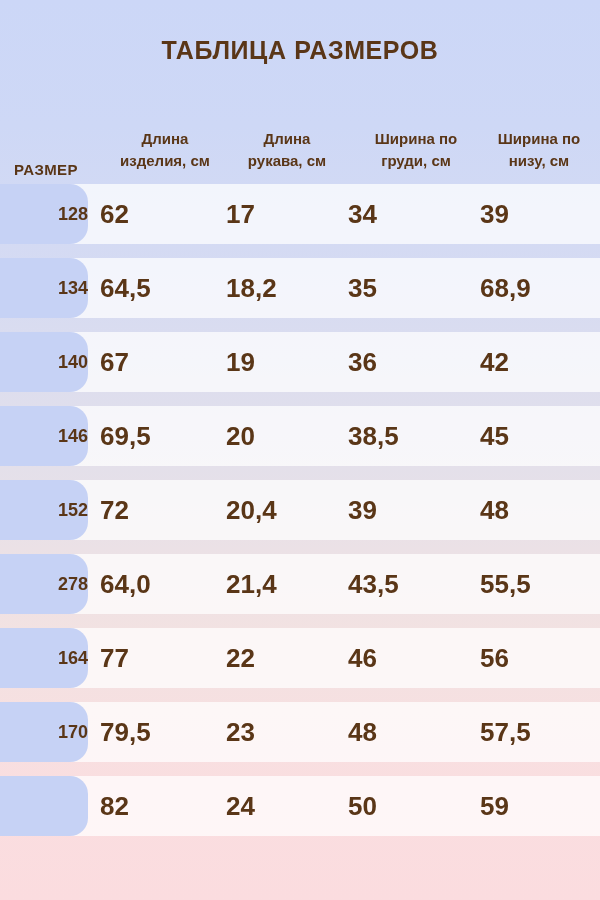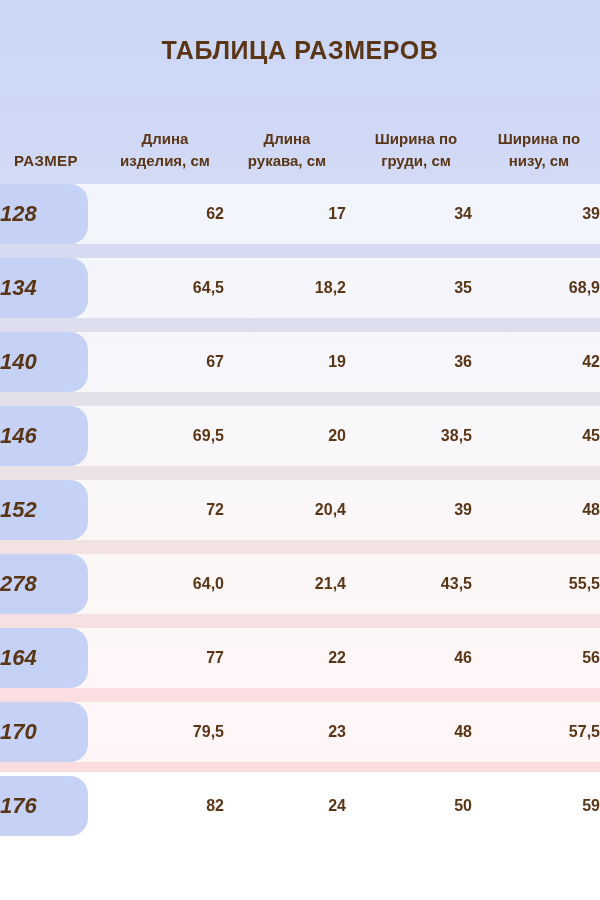"ТАБЛИЦА РАЗМЕРОВ" #page { height: 772px -> 900px }
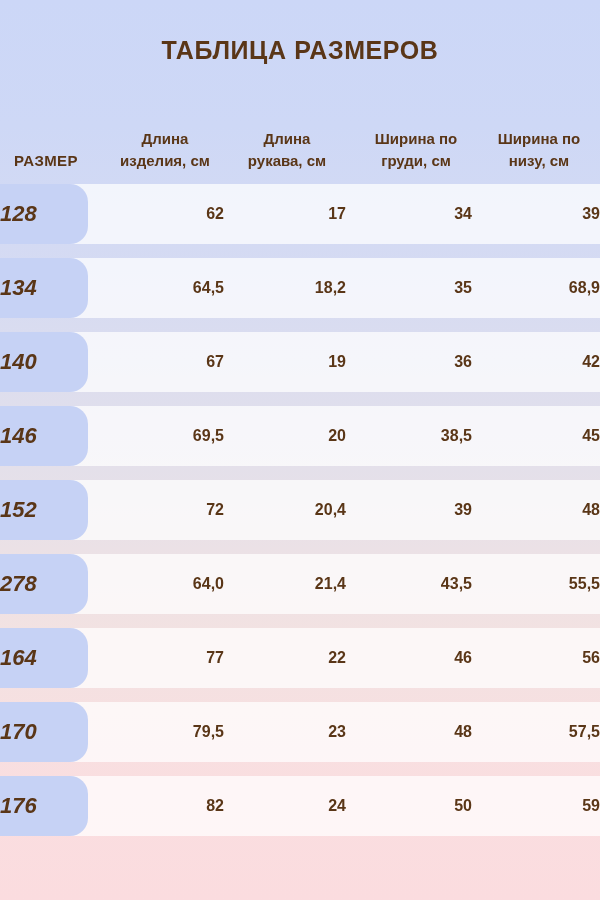"РАЗМЕР" .hcell.one-line { top: 22px -> 31px }
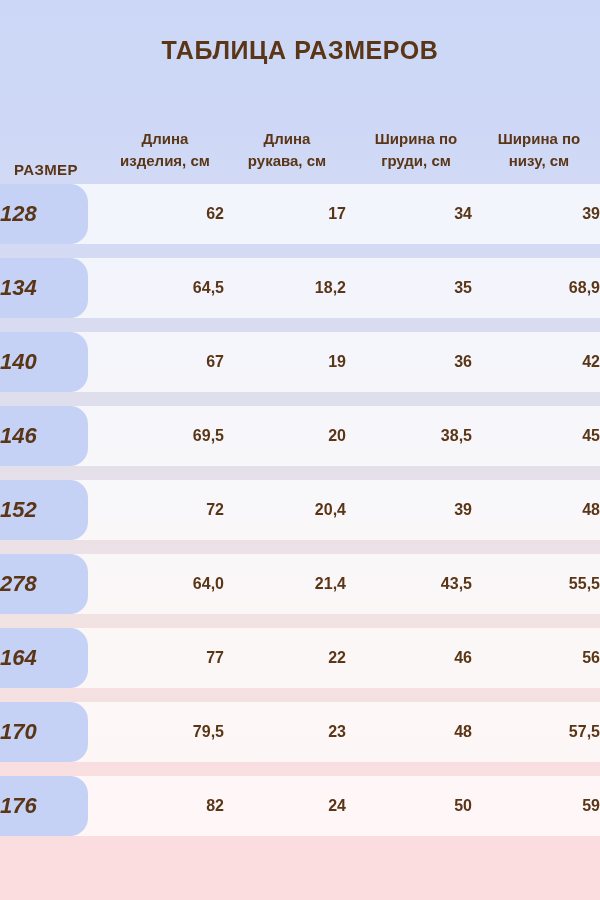"128" .size-pill-inner { font-size: 22px -> 18px; font-style: italic -> none; text-align: left -> right }
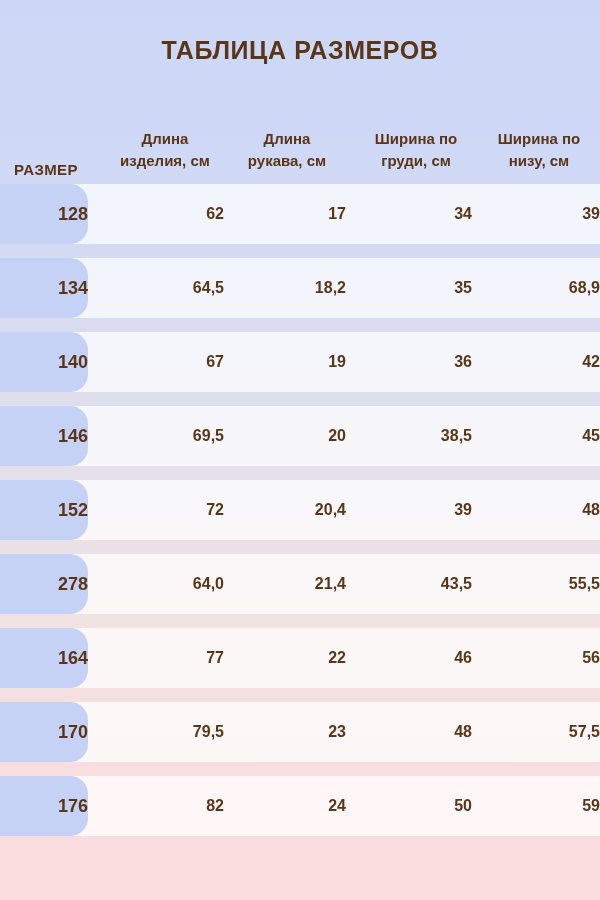"62" .cell { font-size: 16px -> 26px; text-align: right -> left }
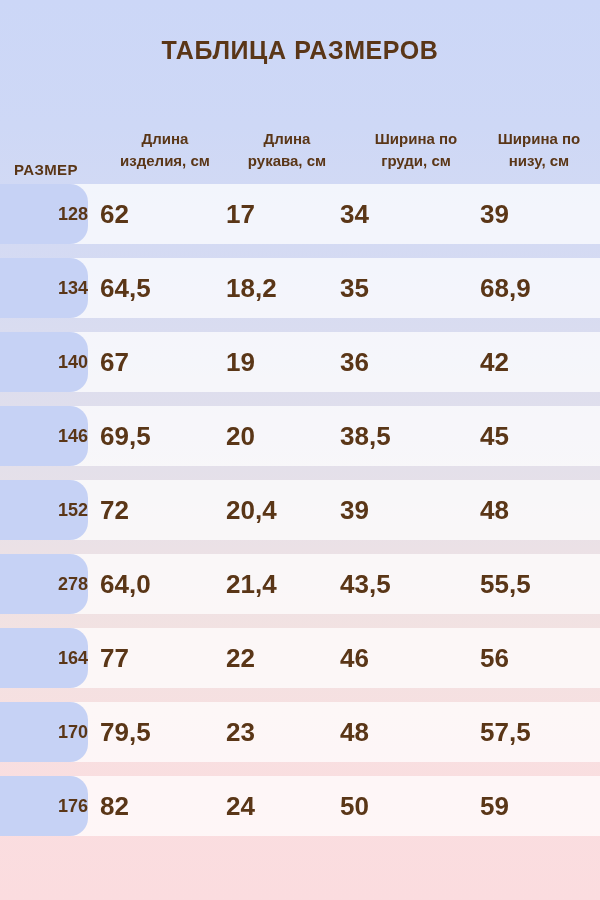"34" .c2 { left: 340px -> 348px }
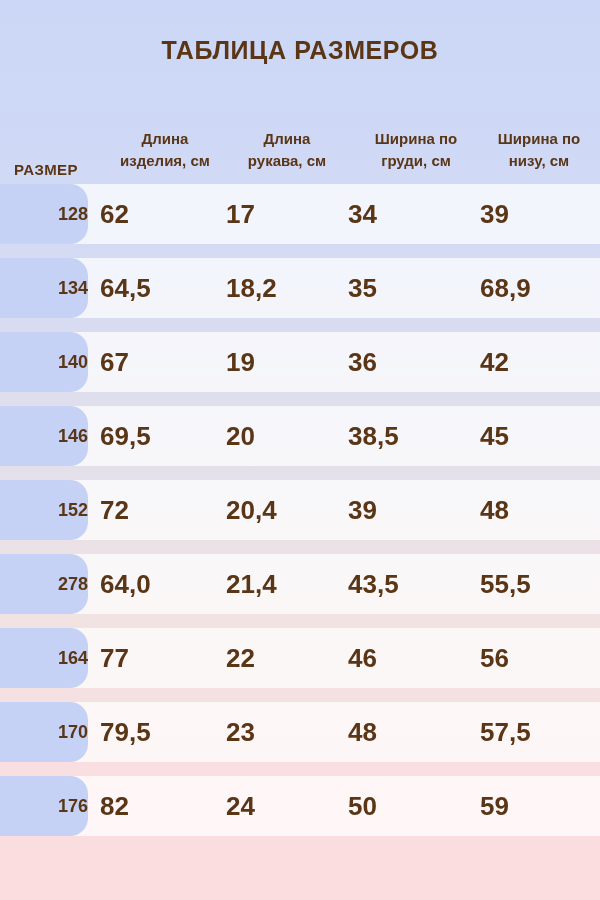"176" div.size-pill-inner { html: <div>176</div> -> none }
